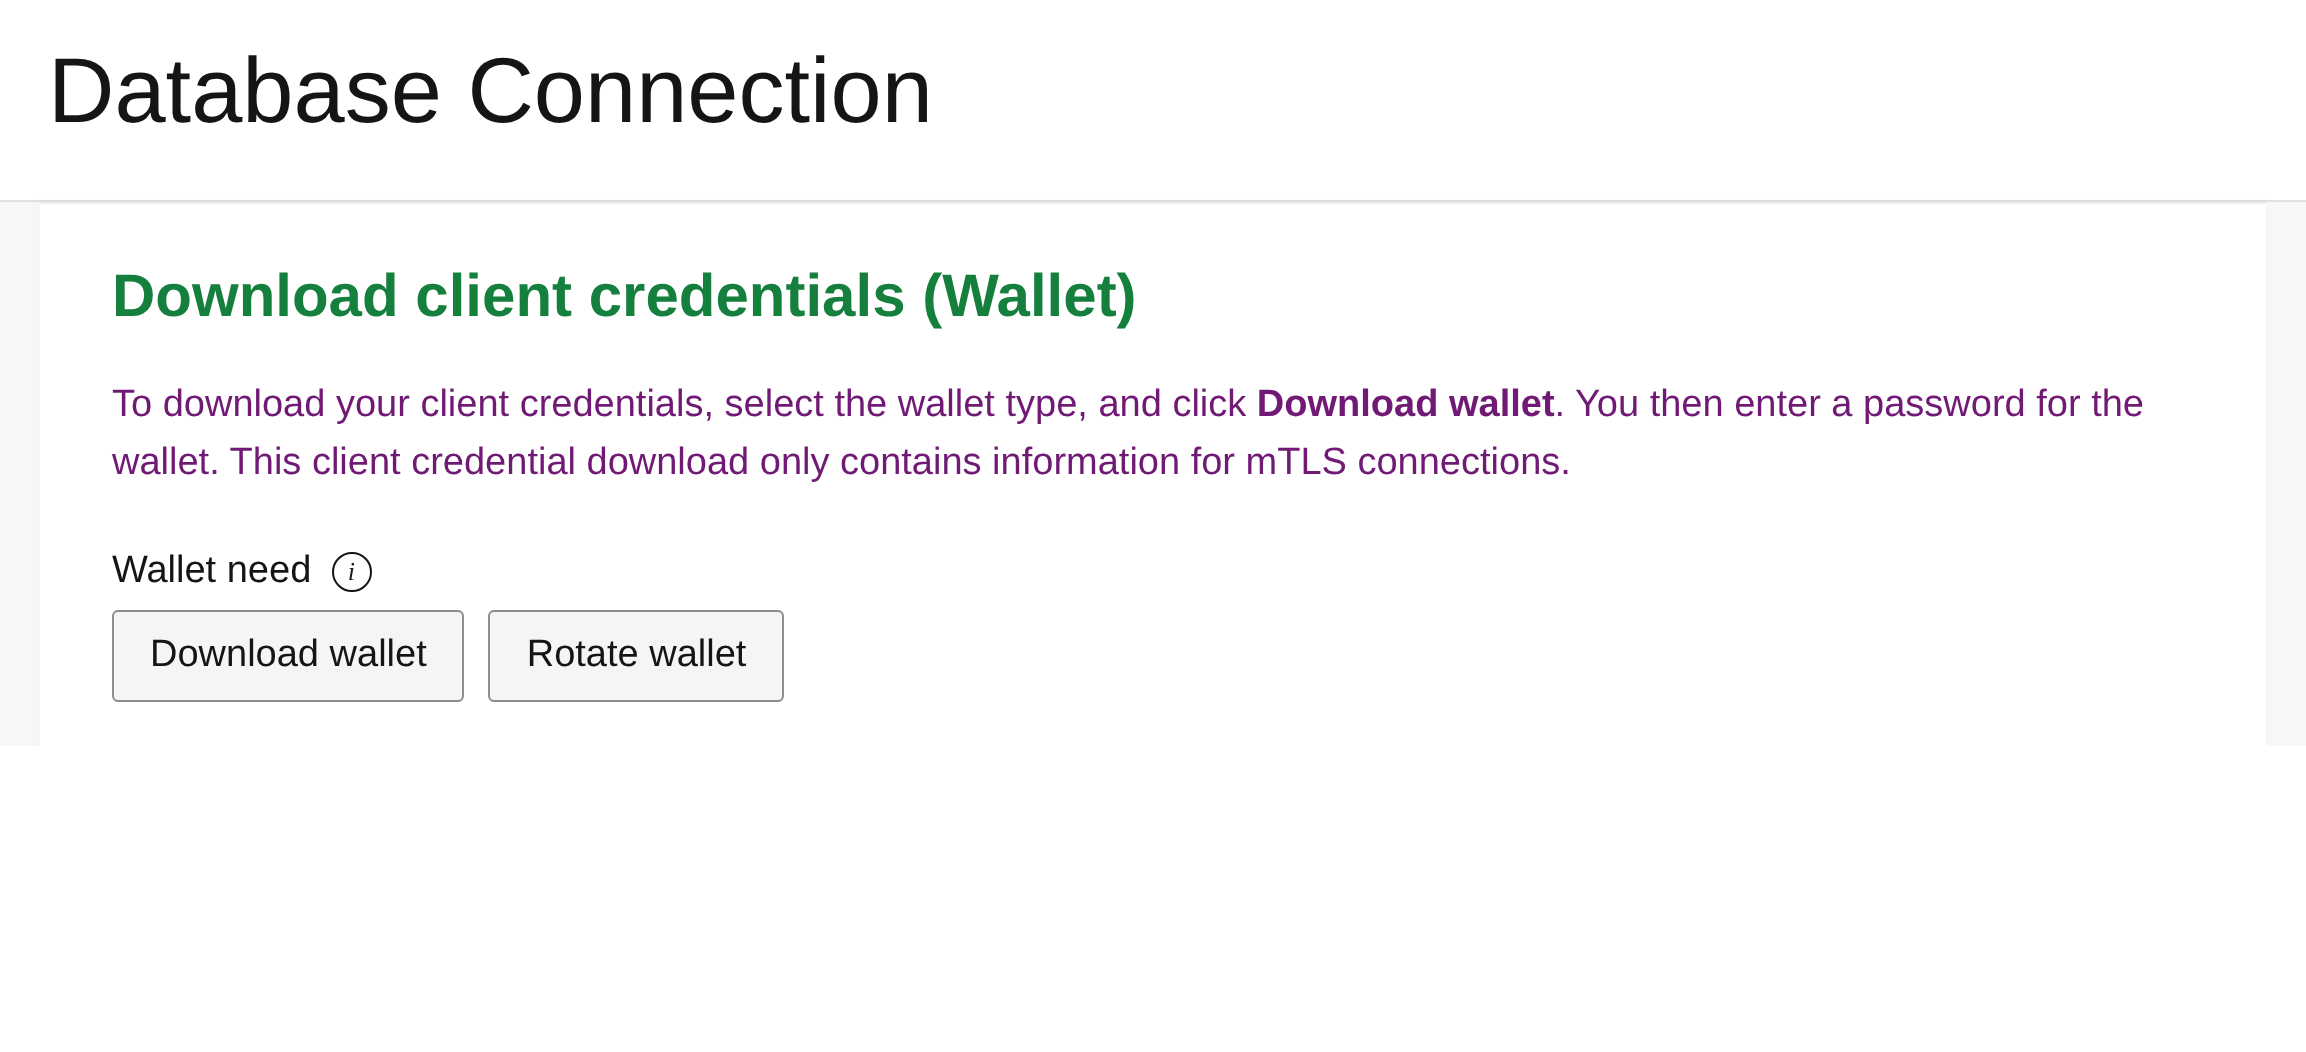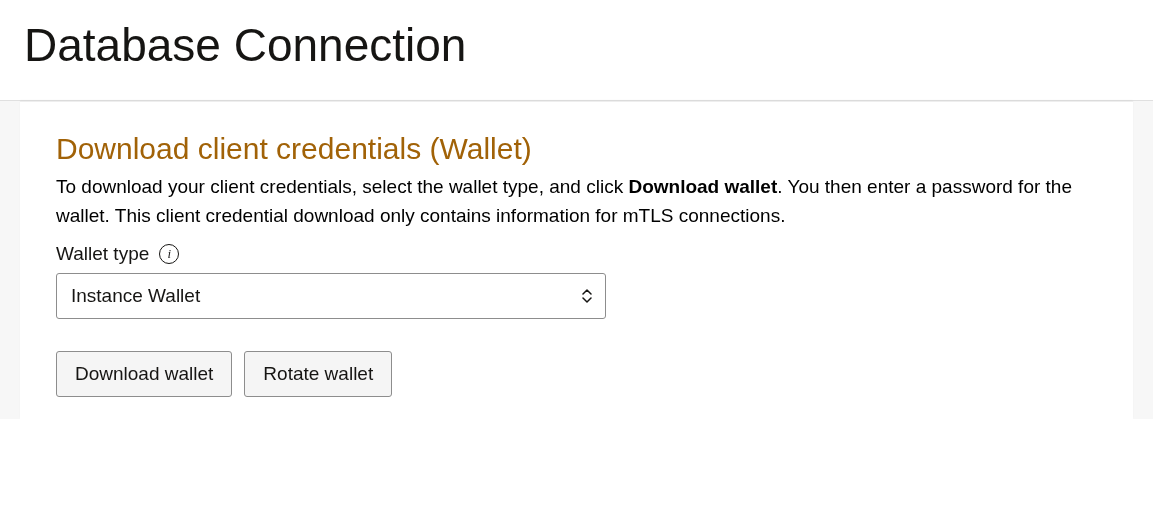"Download client credentials (Wallet)" .card-title { color: #a16207 -> #15803d; font-weight: 400 -> 700; margin-bottom: 6px -> 22px }
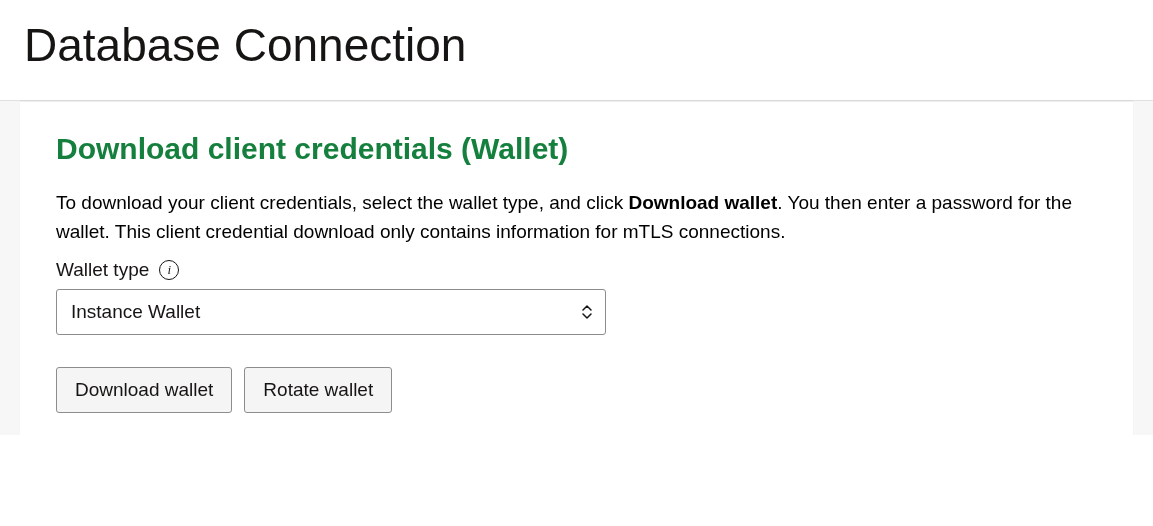"To download your client credentials," .card-desc { color: #000000 -> #701a75; margin-bottom: 12px -> 28px }
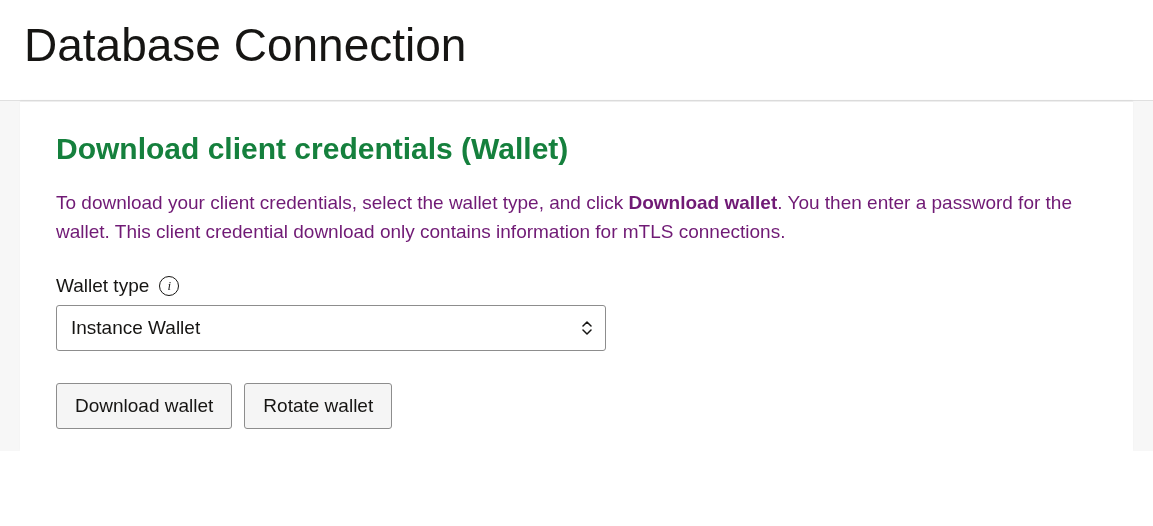"Wallet type" span.field-label { text: type -> need }
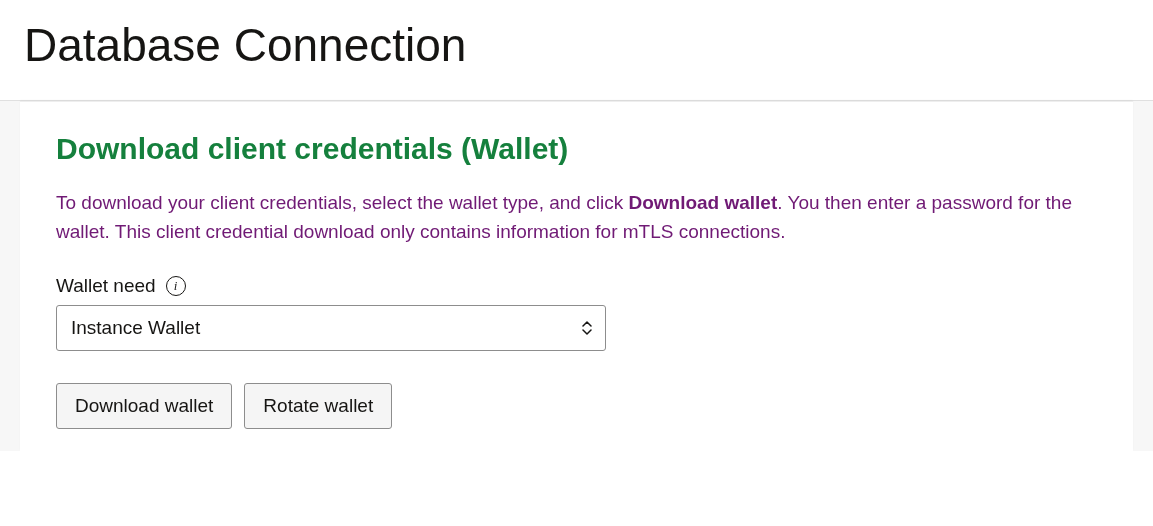"Instance Wallet" div.select-wrap { html: <div> <div> <span>Instance Wallet</span> </div> <span> <svg> <path></path> </svg> <svg> <path></path> </svg> </span> </div> -> none }
